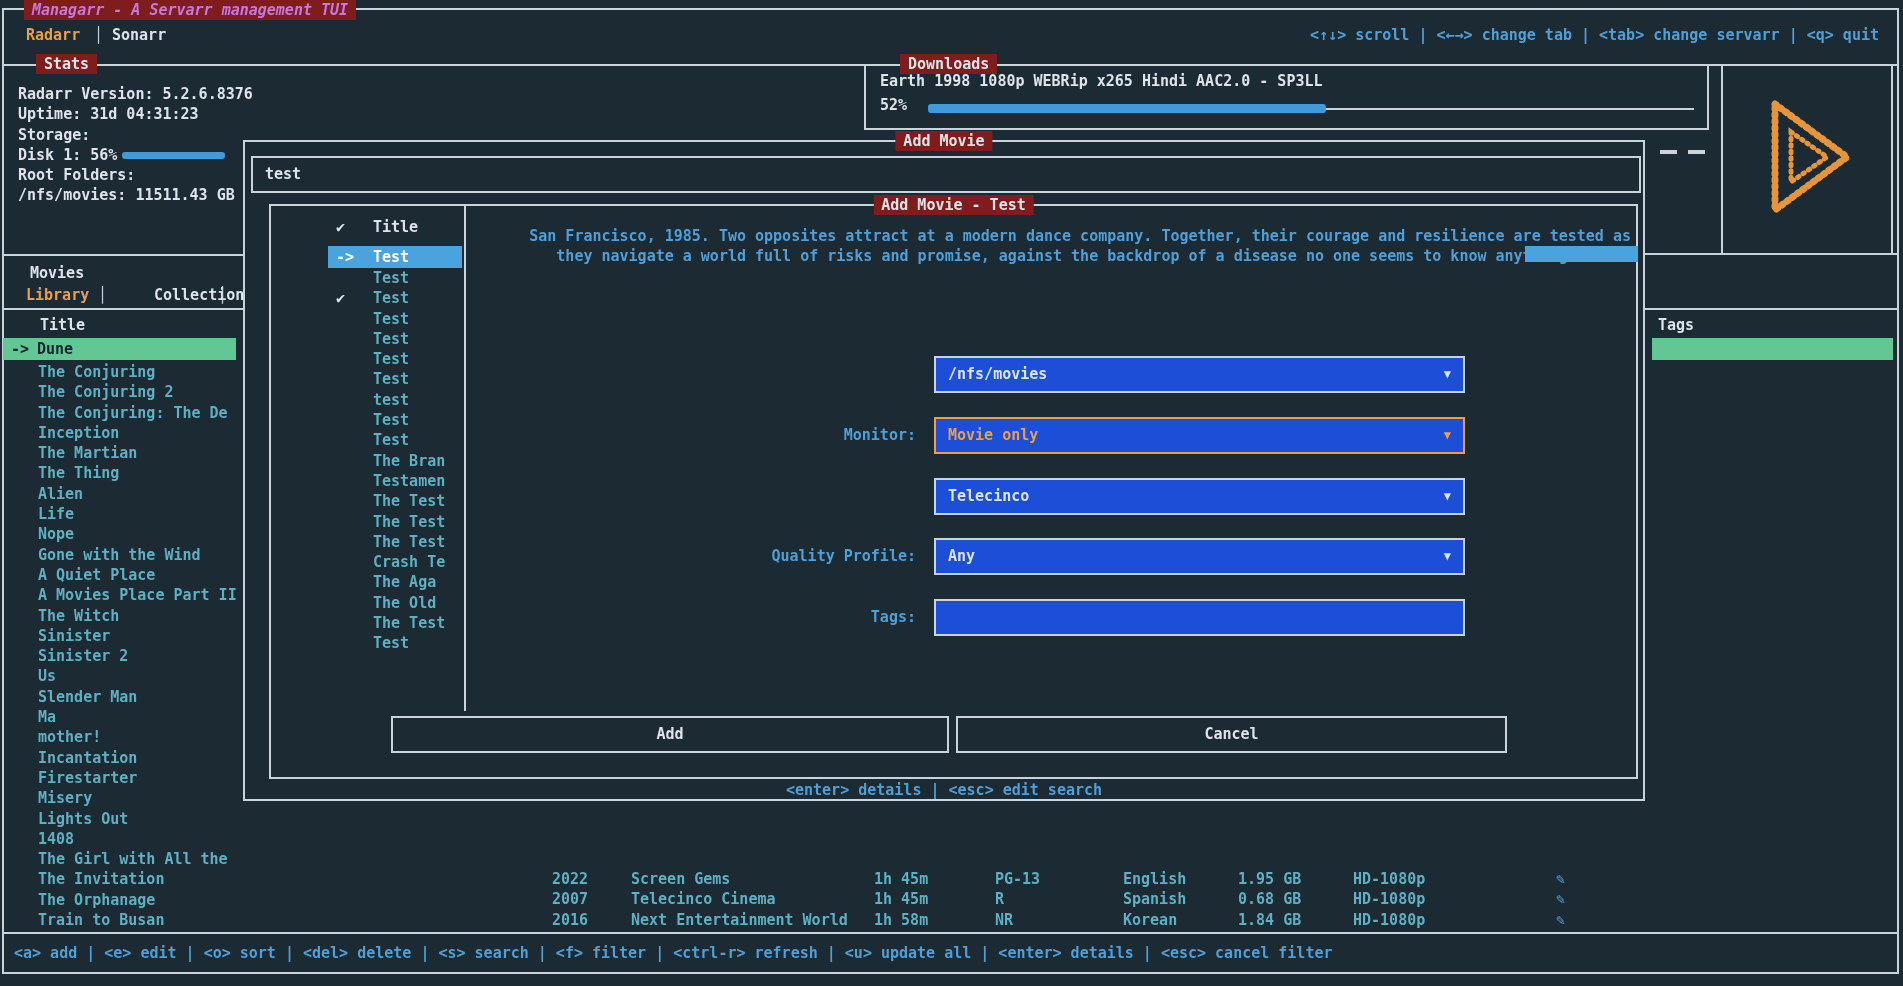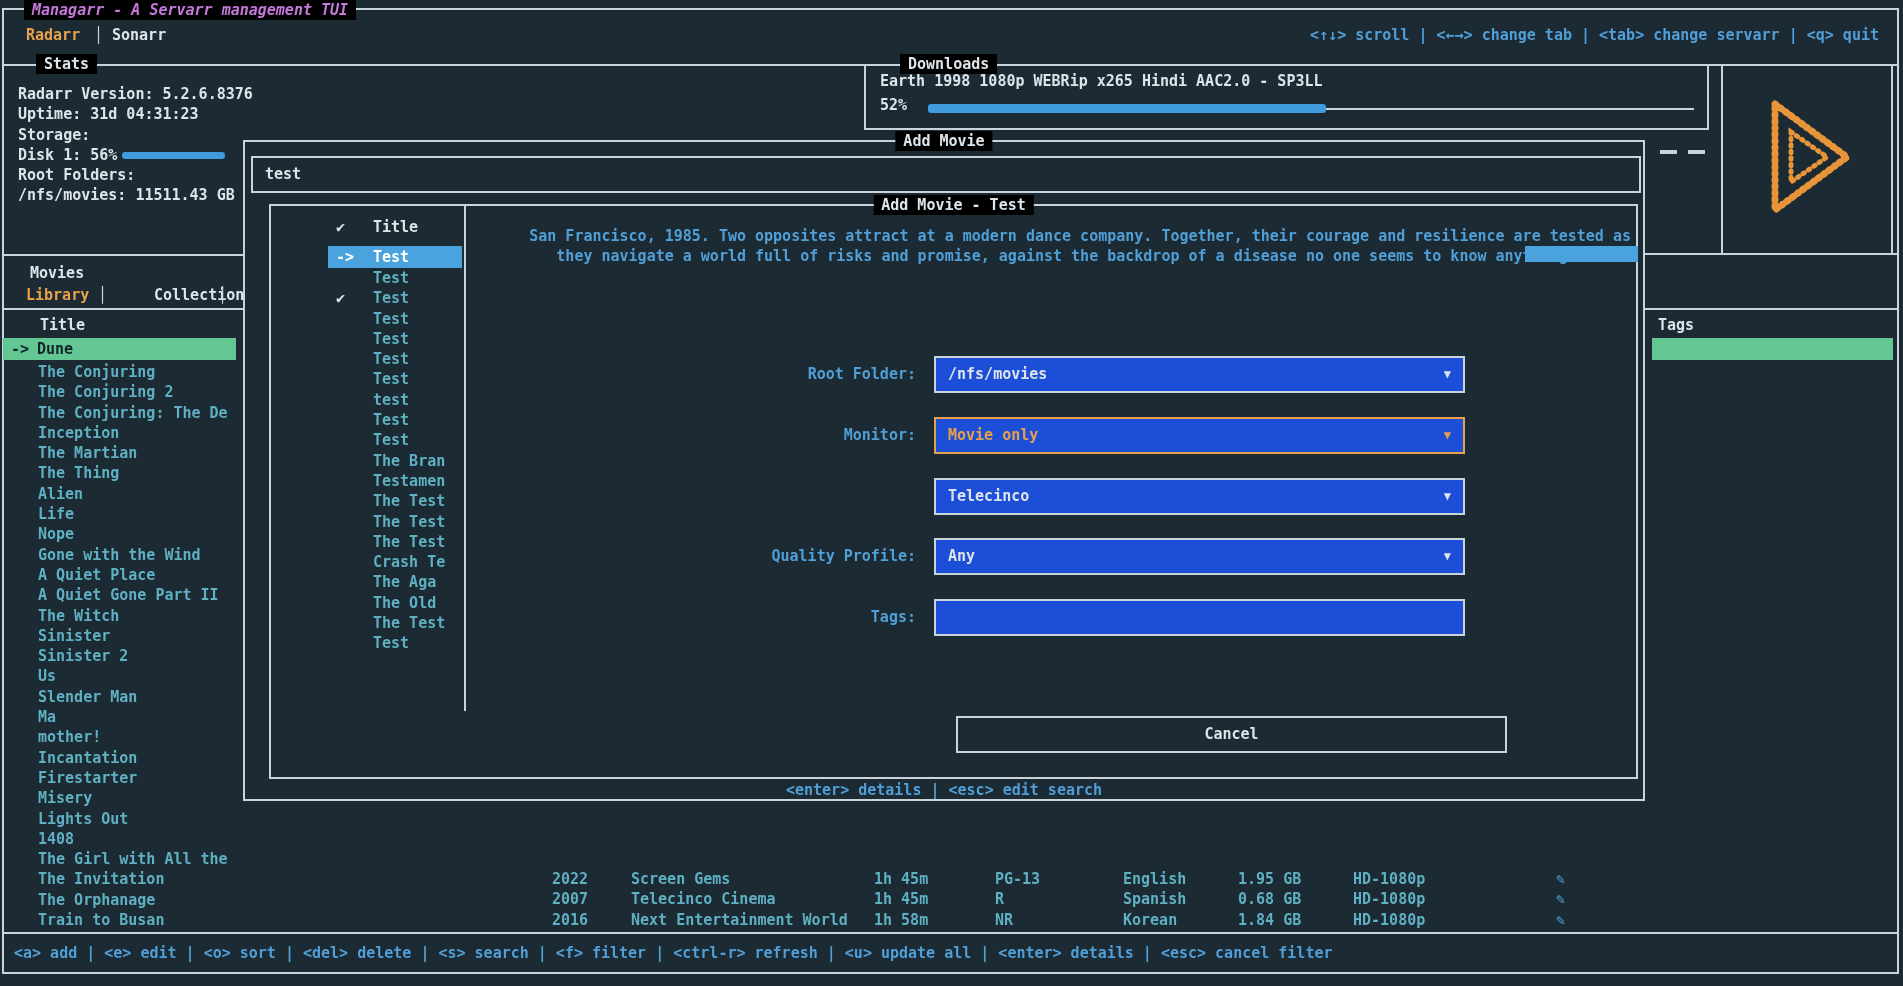"Managarr - A Servarr management" .ptitle { background: #000000 -> #7f1d1d }
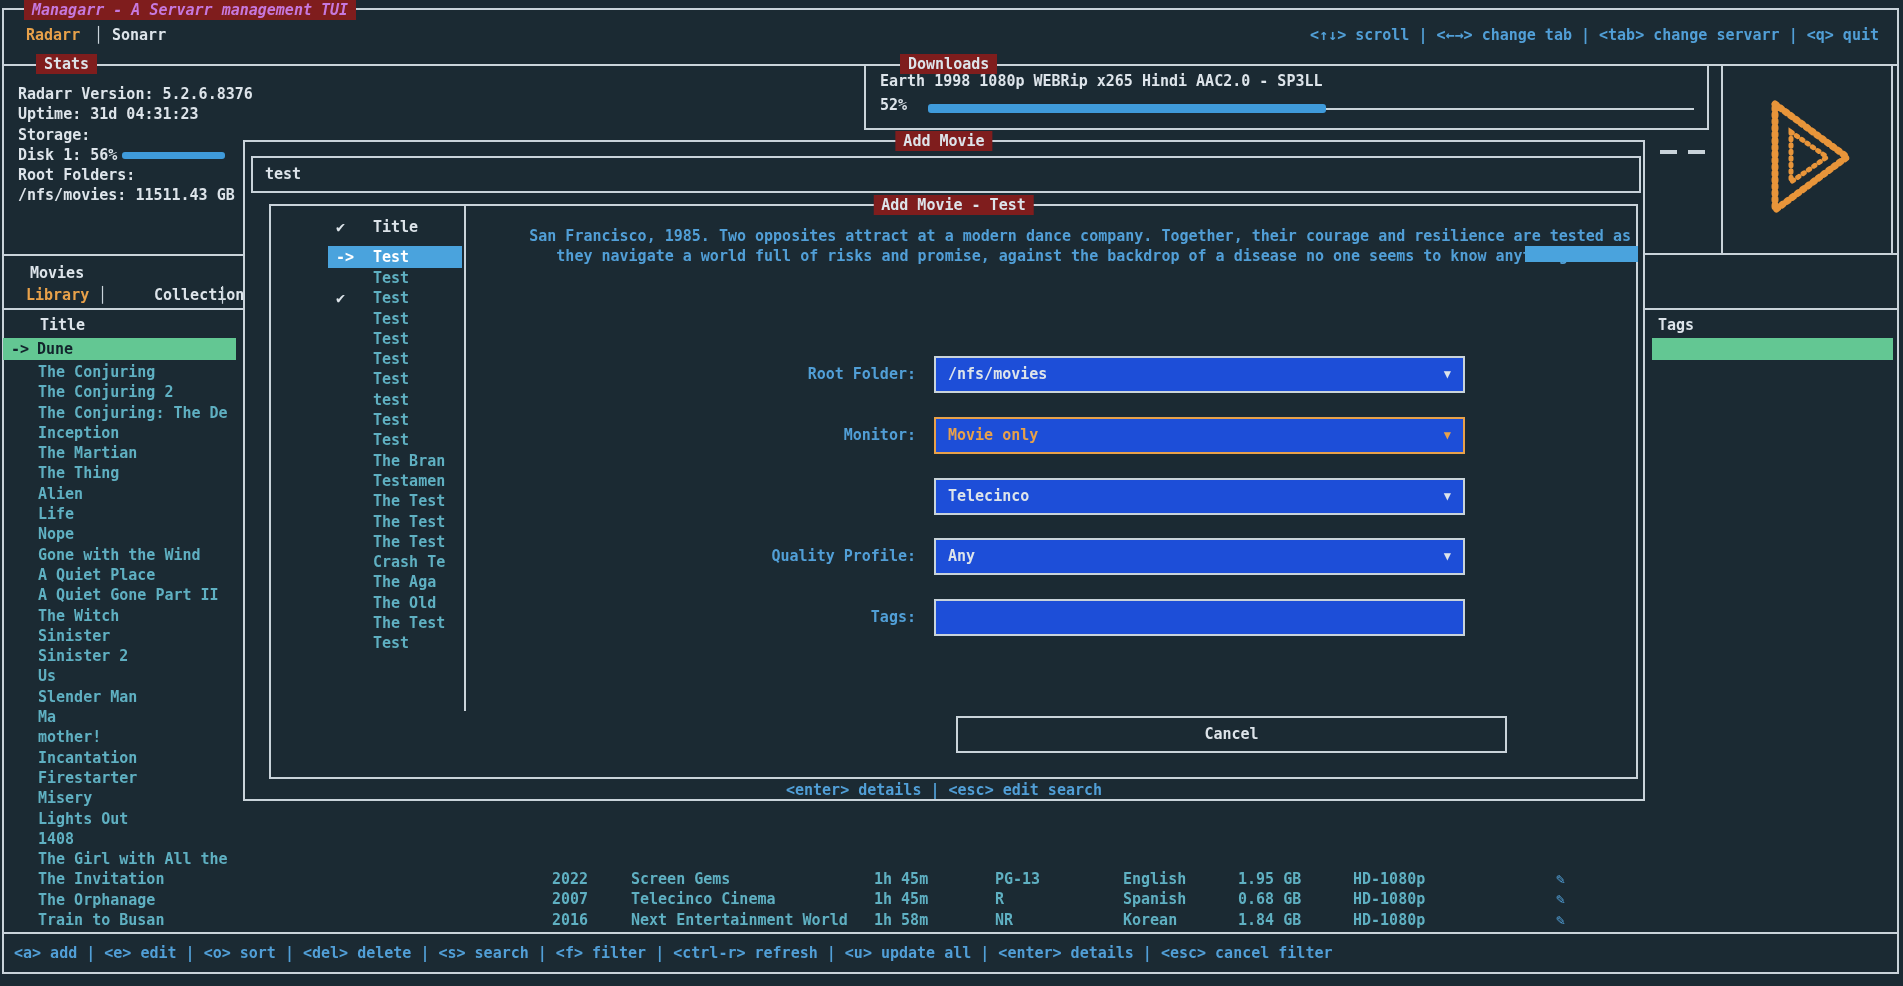"Root Folder:" div.field-label { html: <div>Root Folder:</div> -> none }
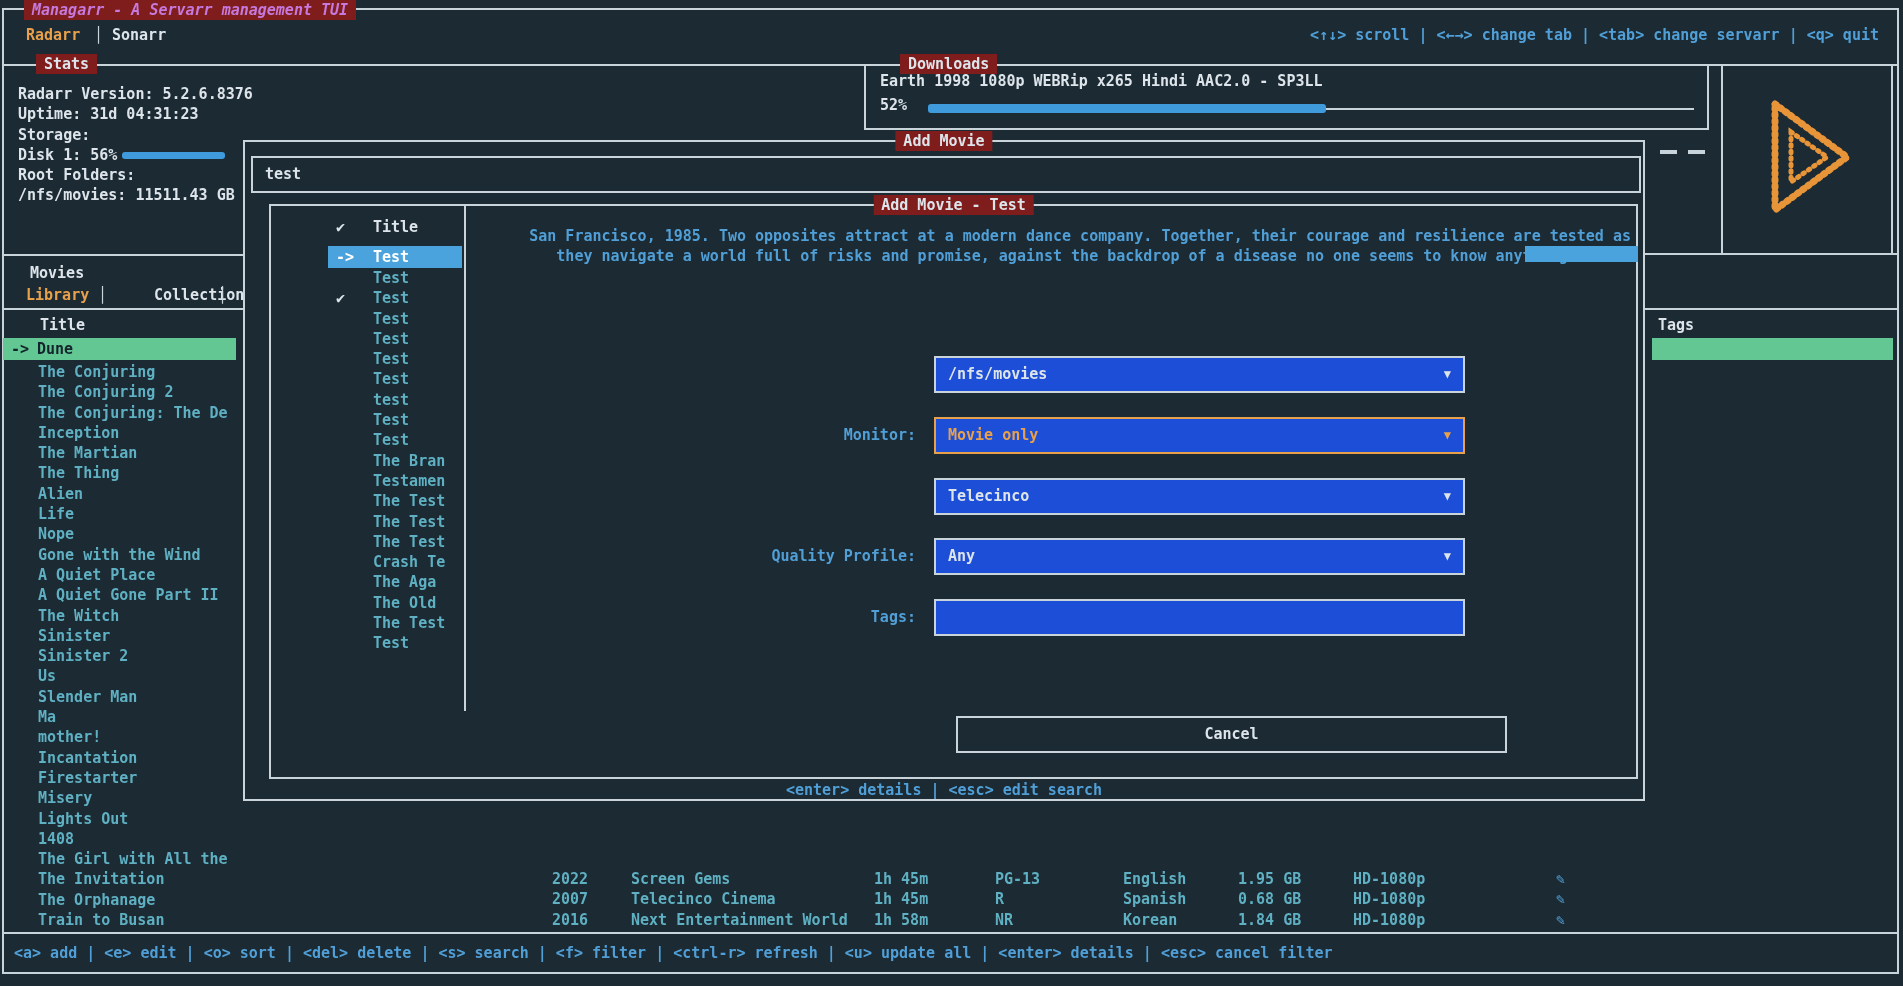"A Quiet Gone Part II" div.trow { text: Quiet Gone -> Movies Place }
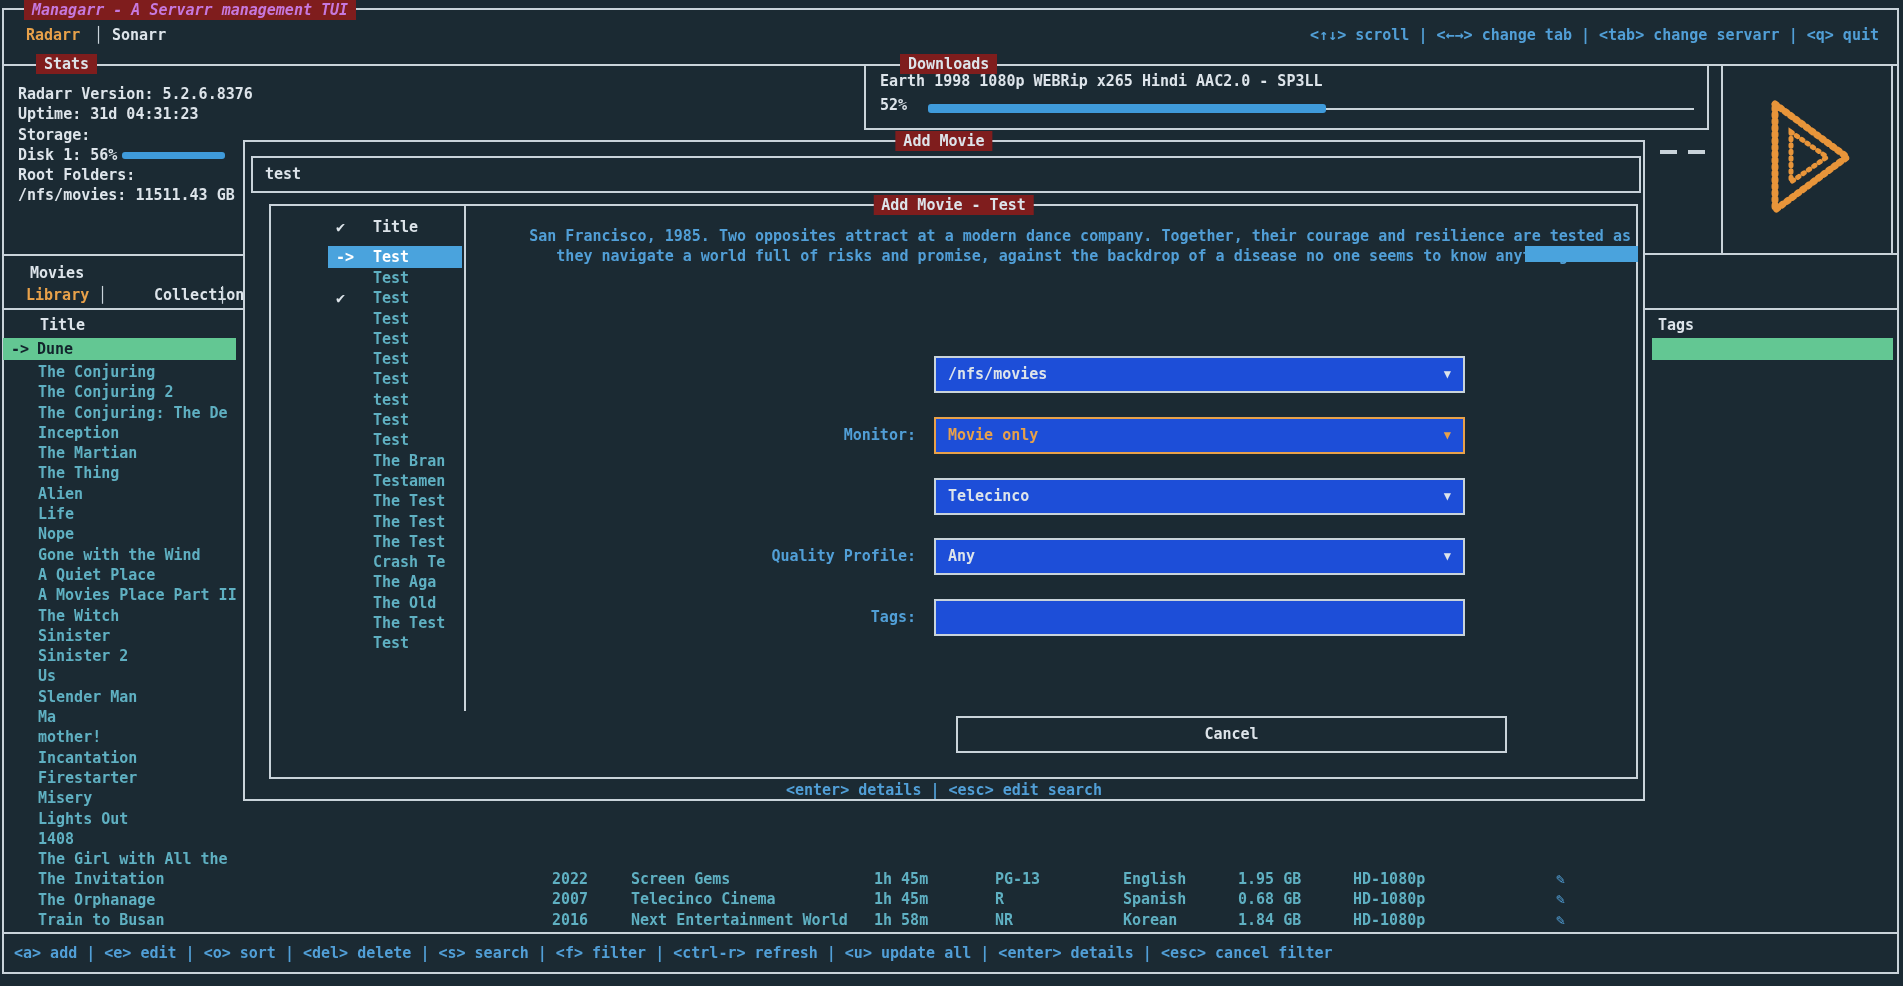"Add" div.btn { html: none -> <div>Add</div> }
